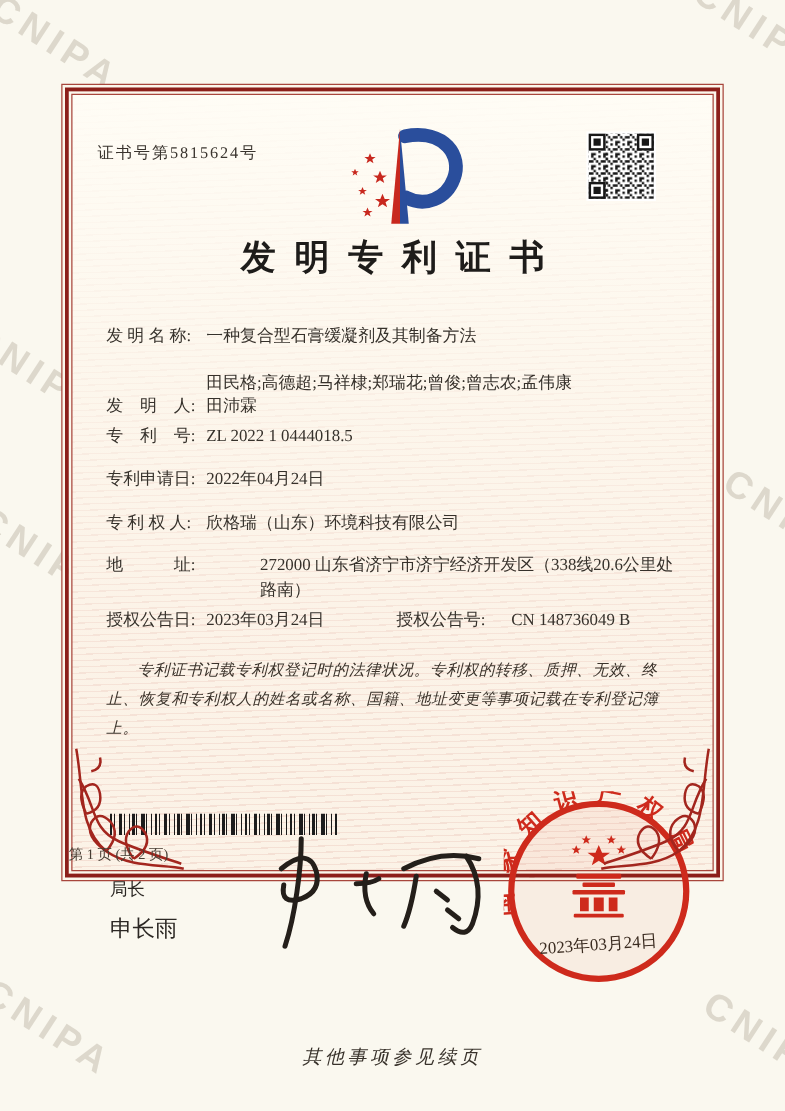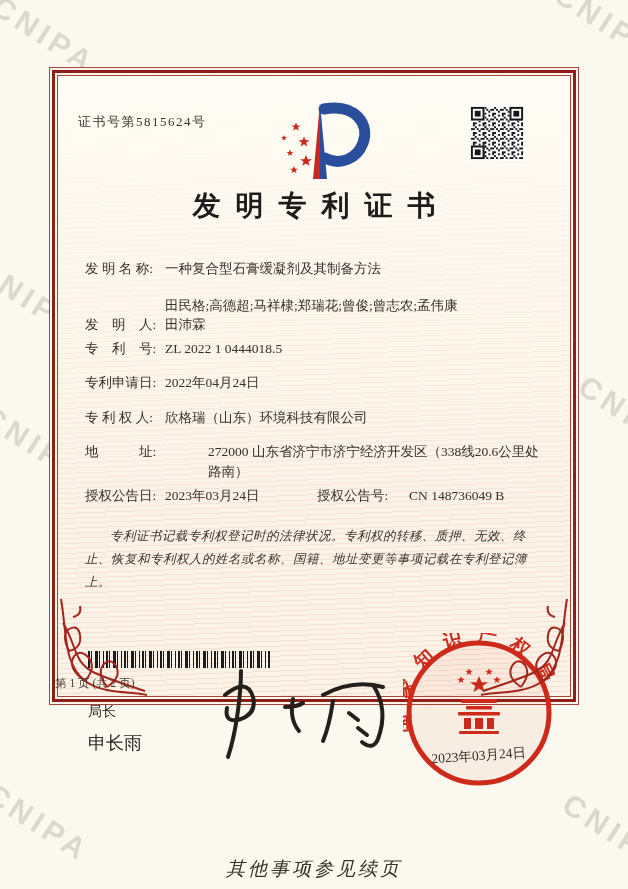"其他事项参见续页" .footer-note { font-size: 19px -> 15px; top: 856px -> 836px }
